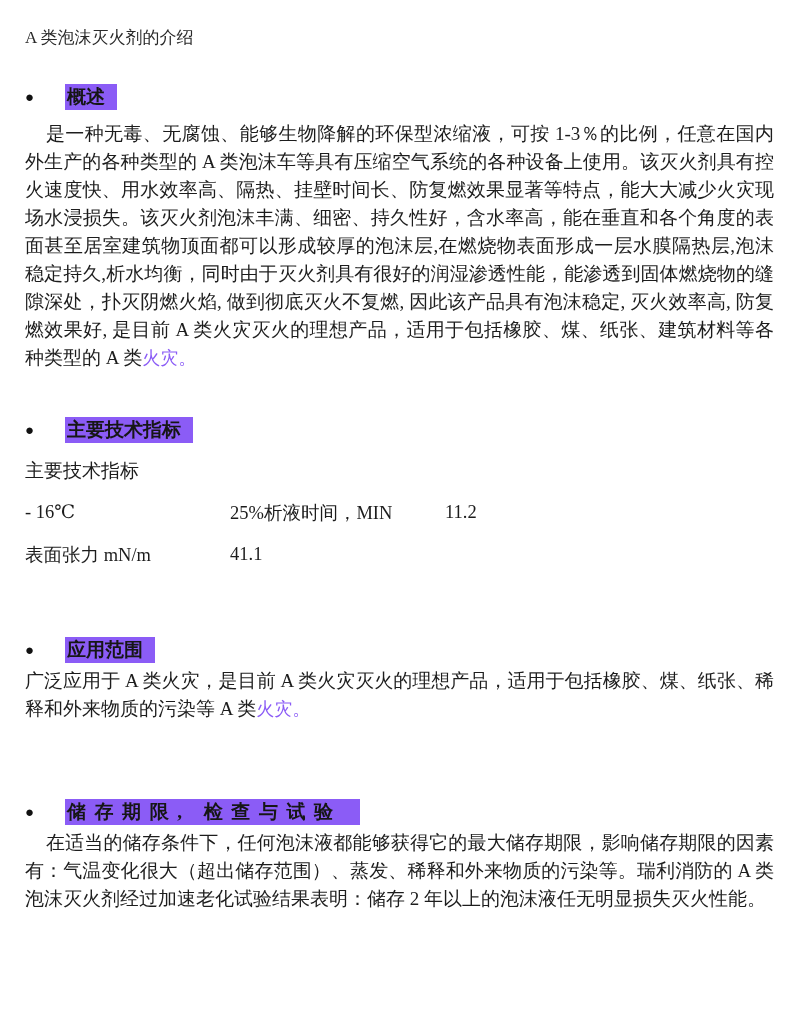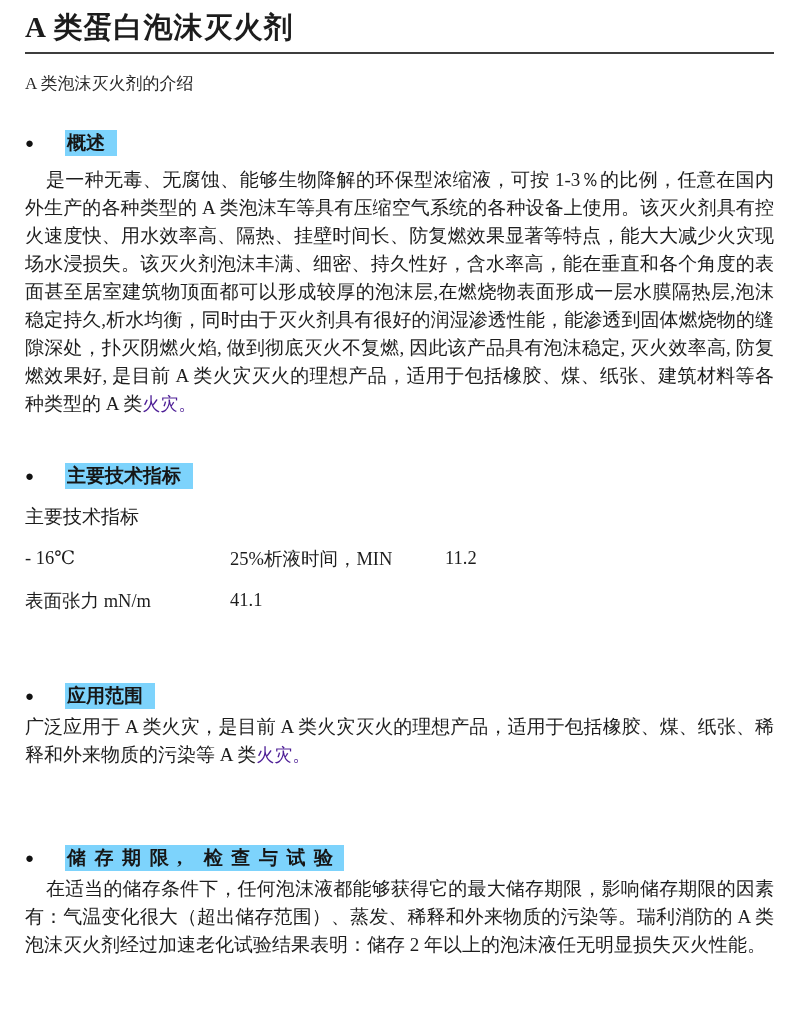"A 类蛋白泡沫灭火剂" h1.doc-title { html: <h1>A 类蛋白泡沫灭火剂</h1> -> none }
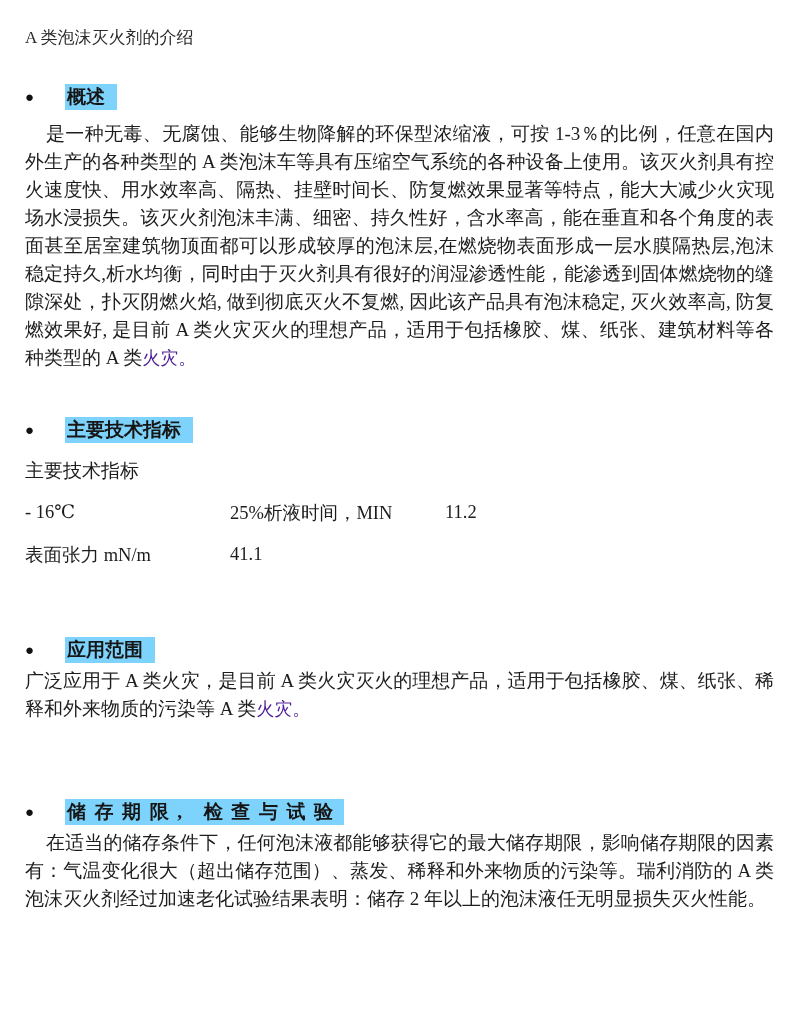"概述" .heading-text { background: #7dd3fc -> #8b5cf6 }
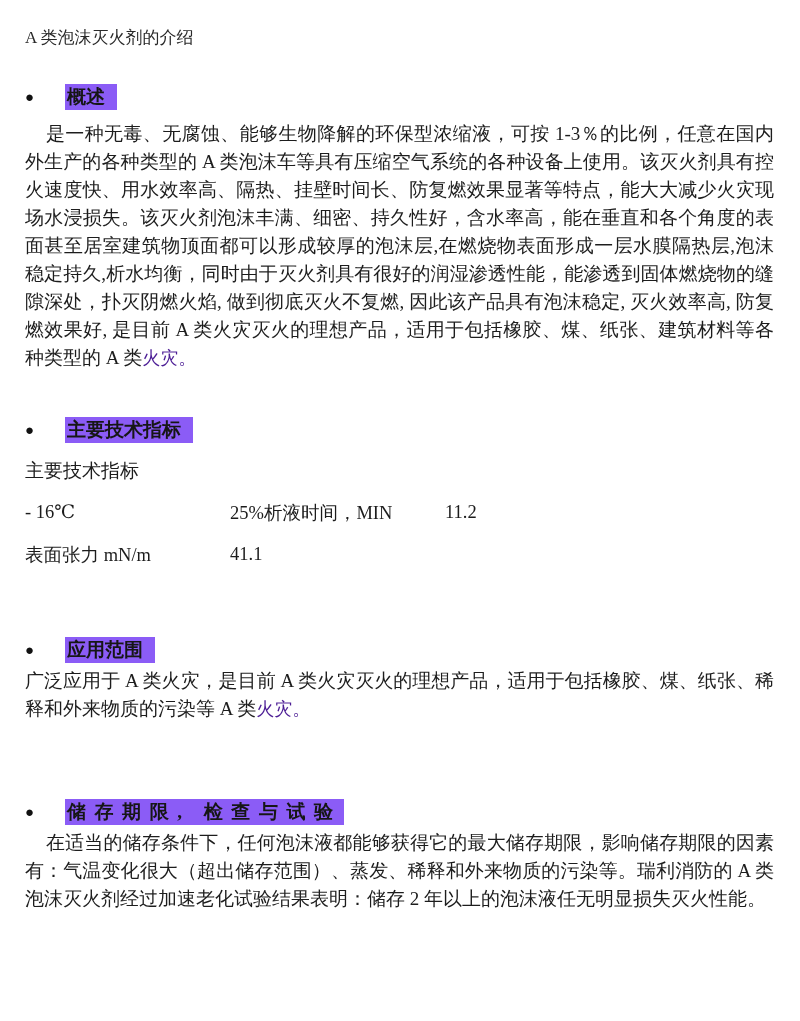"火灾。" .light { color: #4c1d95 -> #8b5cf6 }
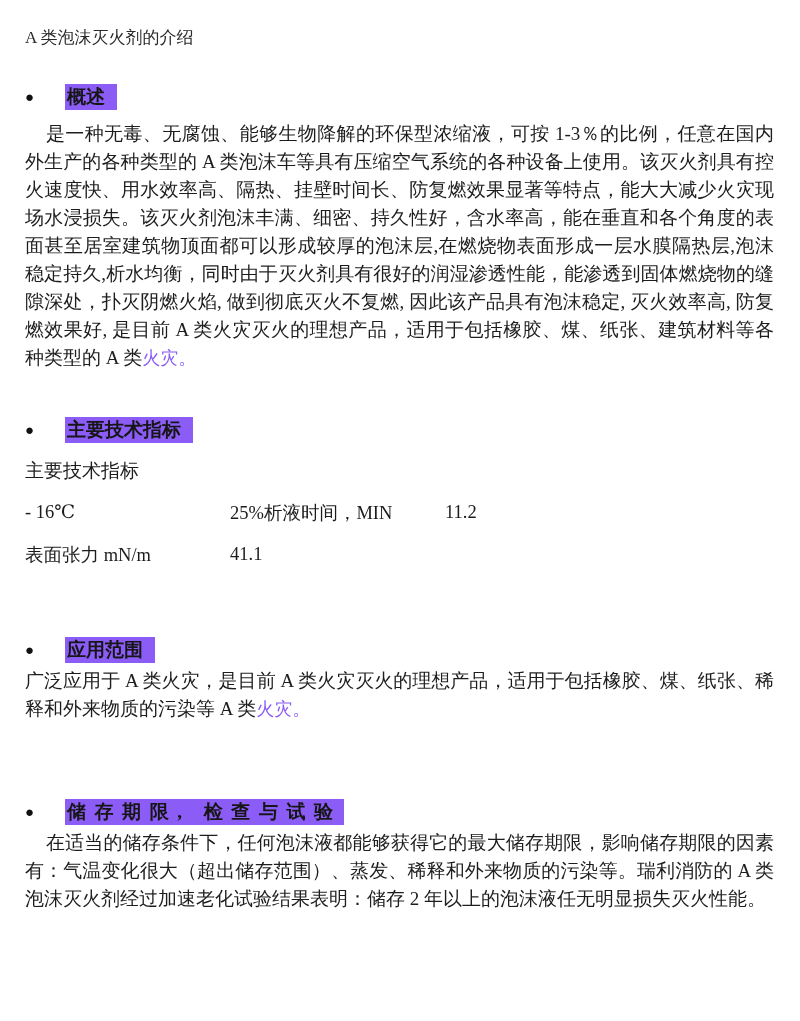"储存期限, 检查与试验" .heading-text.spaced { padding-right: 2px -> 18px }
